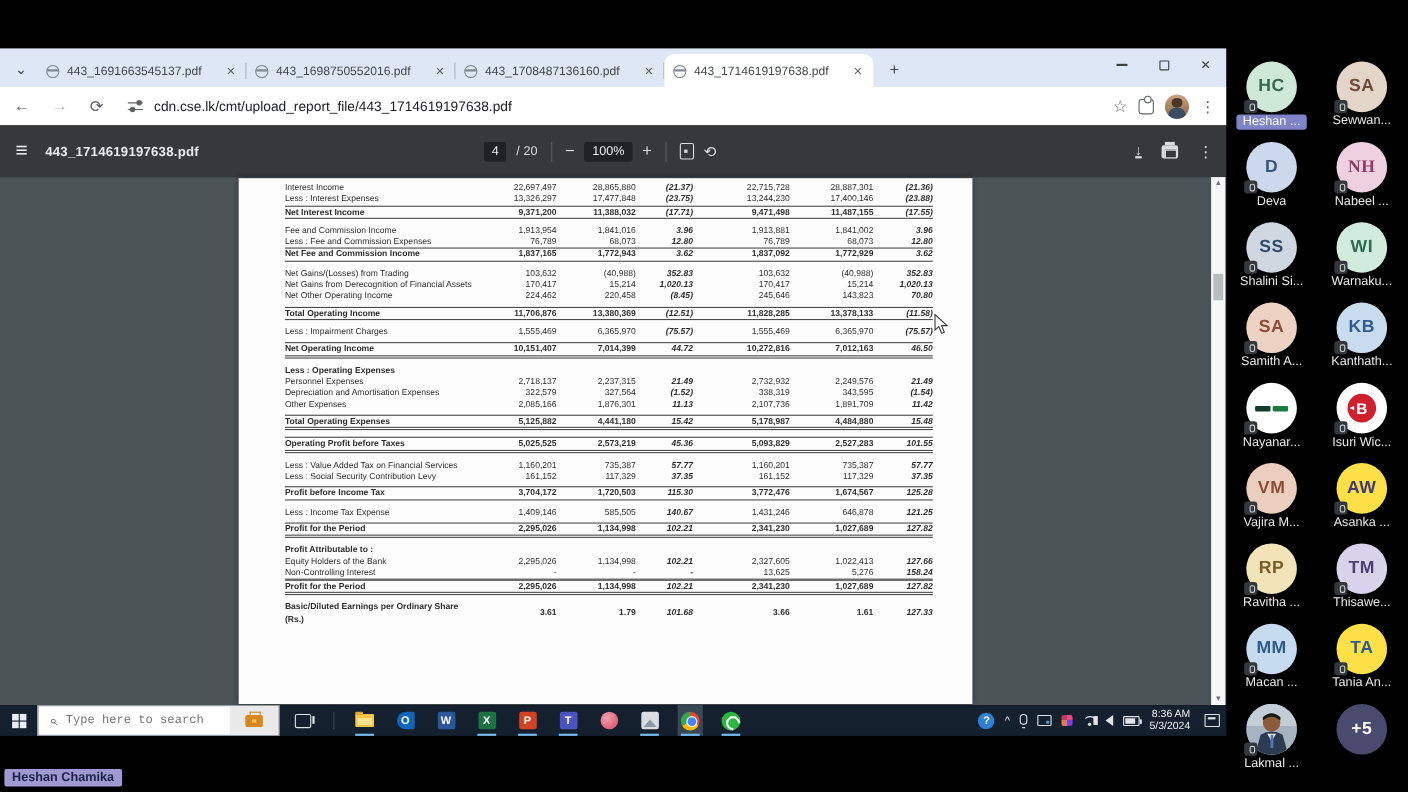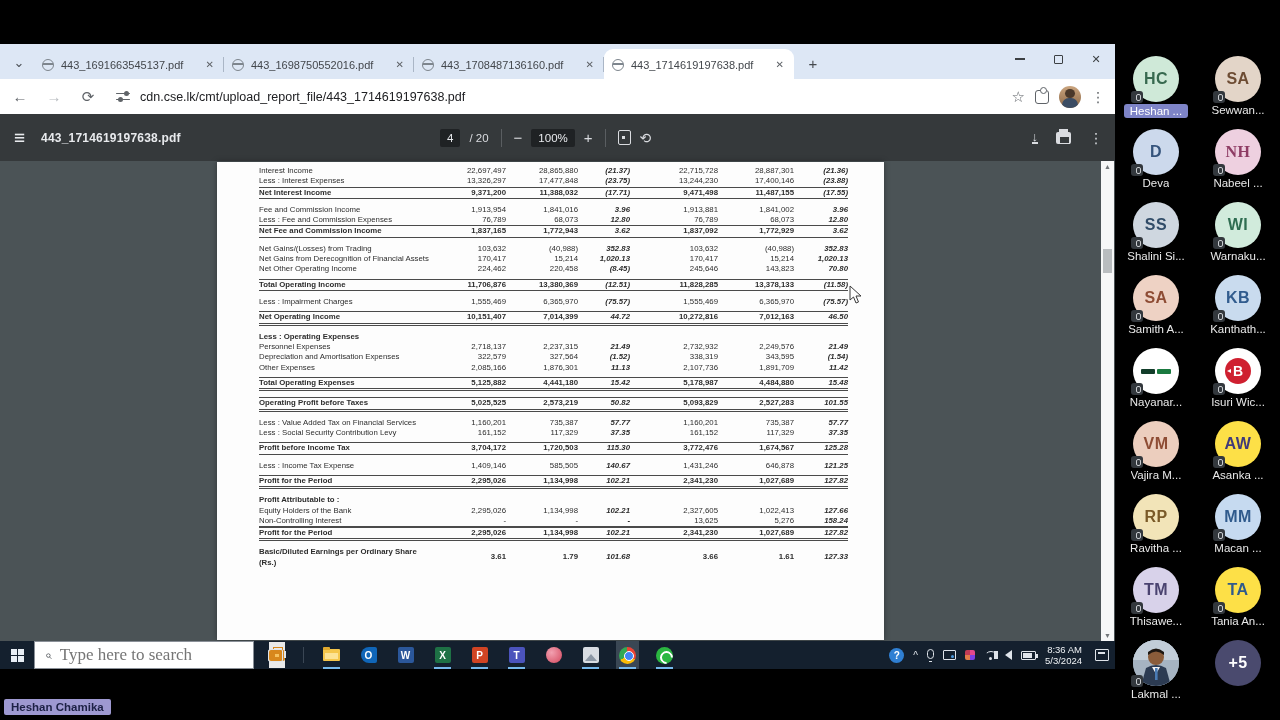"50.82" span { text: 50.82 -> 45.36 }
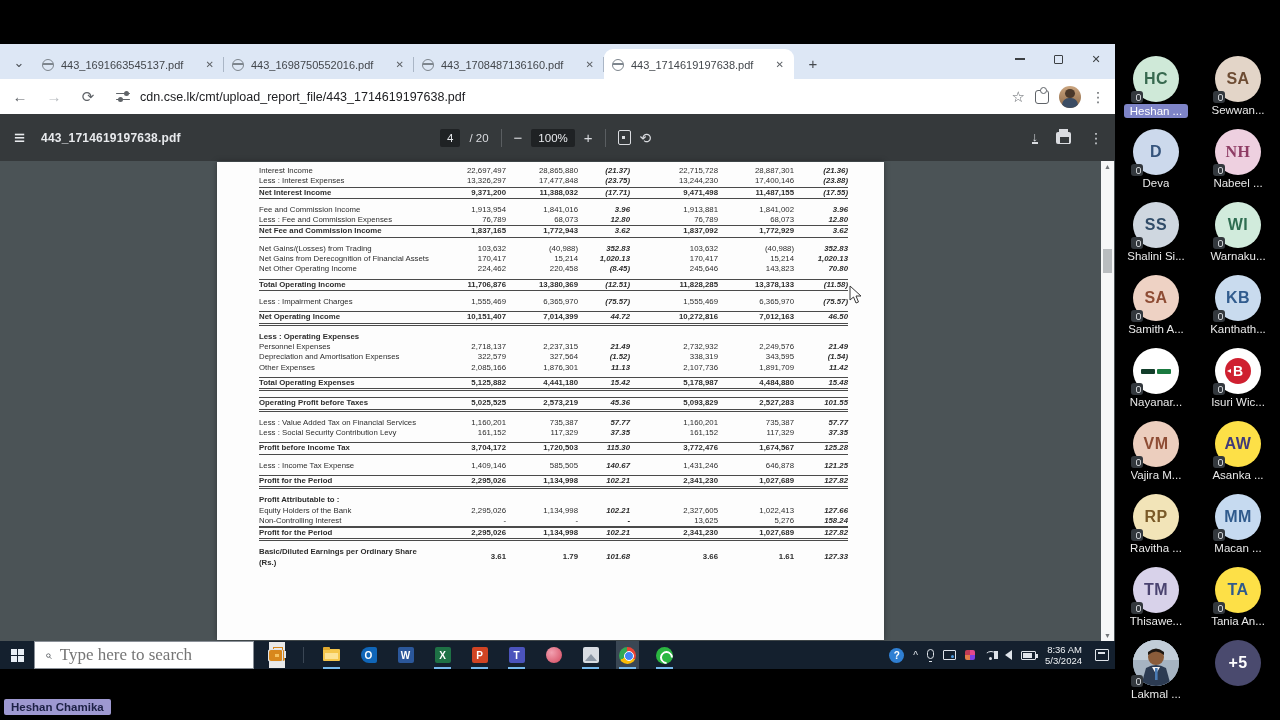"MM" div.tile { order: before "TM" -> after "TM" }
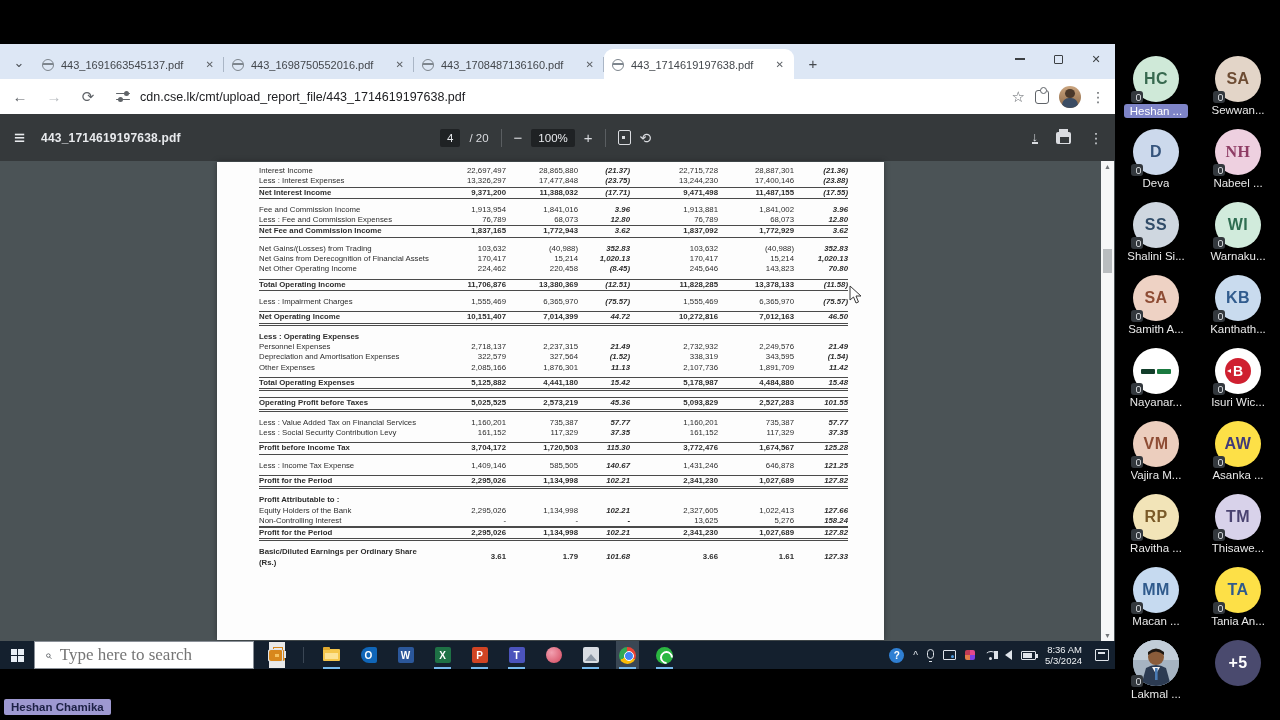"Type here to search" .searchbox input { font-family: Liberation Serif, serif -> Liberation Mono, monospace; font-size: 17px -> 11px }
